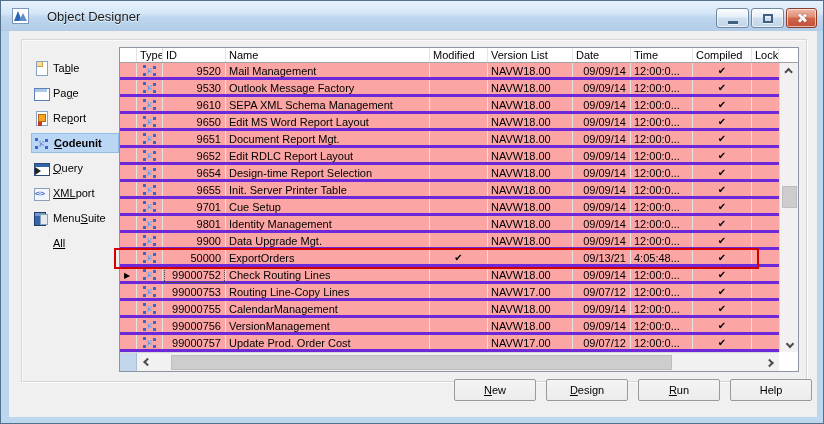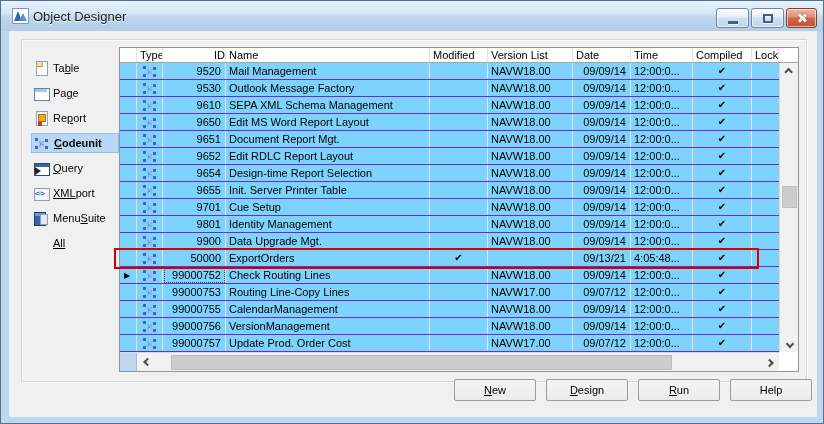"Object Designer" .title-text { margin-left: 4px -> 18px }
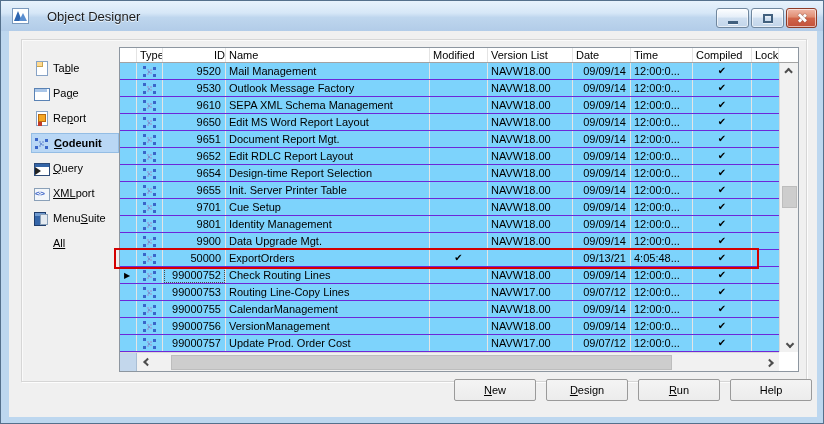"ID" div.hcell { text-align: right -> left }
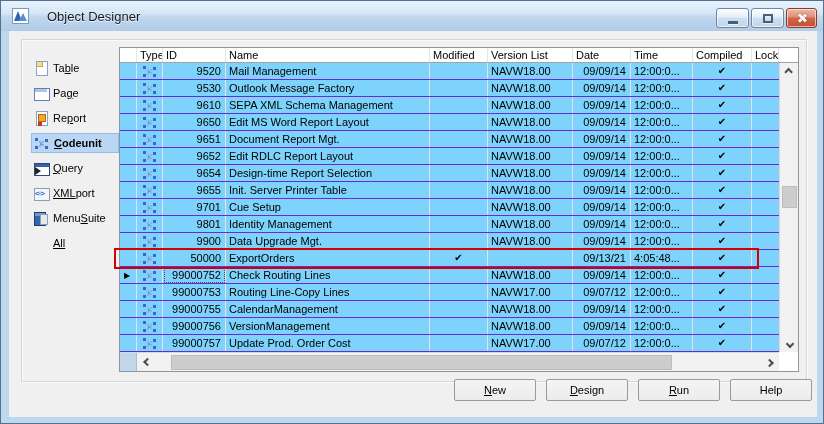"9520" .row { background: #7dd3fc -> #fca5a5; border-bottom: 1px solid #6d28d9 -> 3px solid #6d28d9 }
